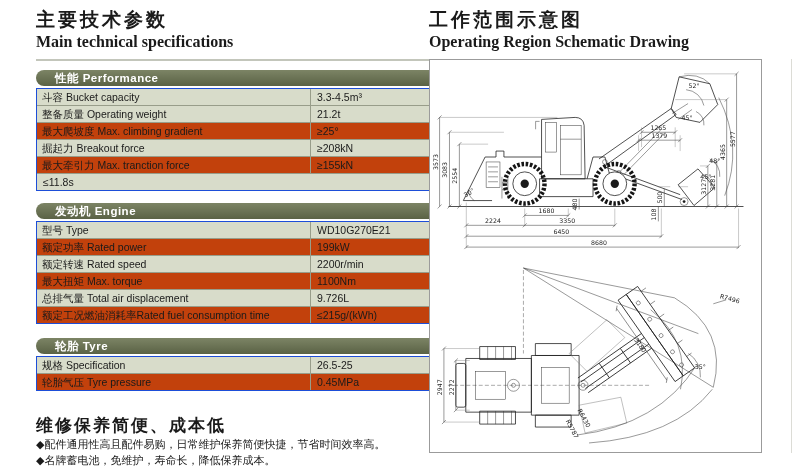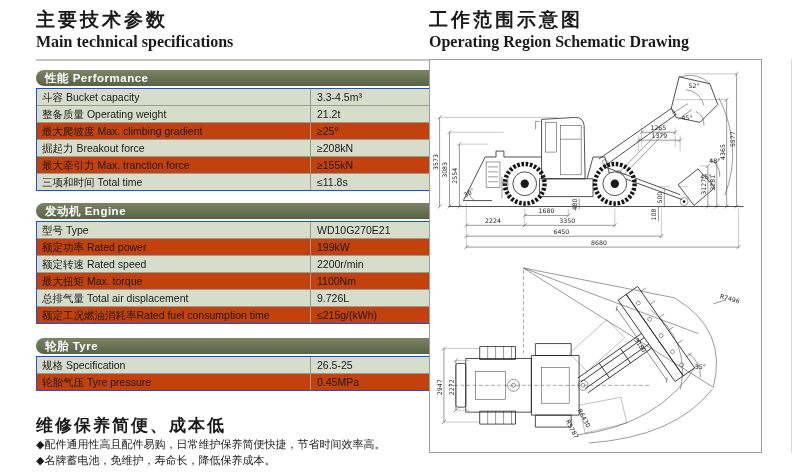"性能 Performance" .pill { padding-left: 9px -> 19px }
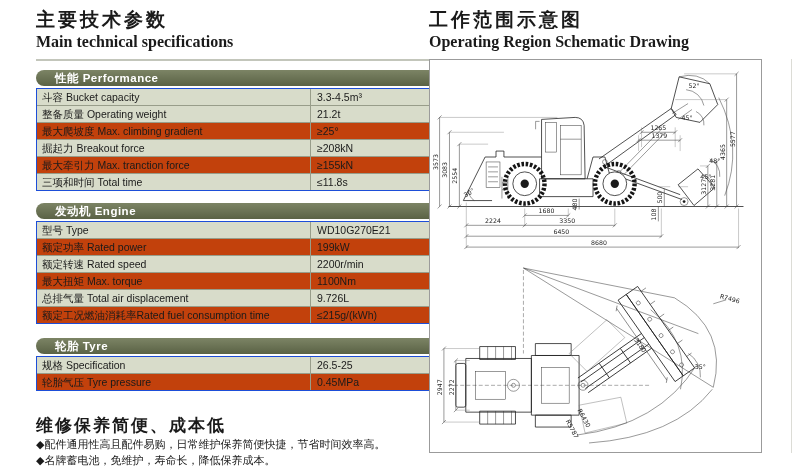"三项和时间 Total time" span.tlabel { html: <span>三项和时间 Total time</span> -> none }
